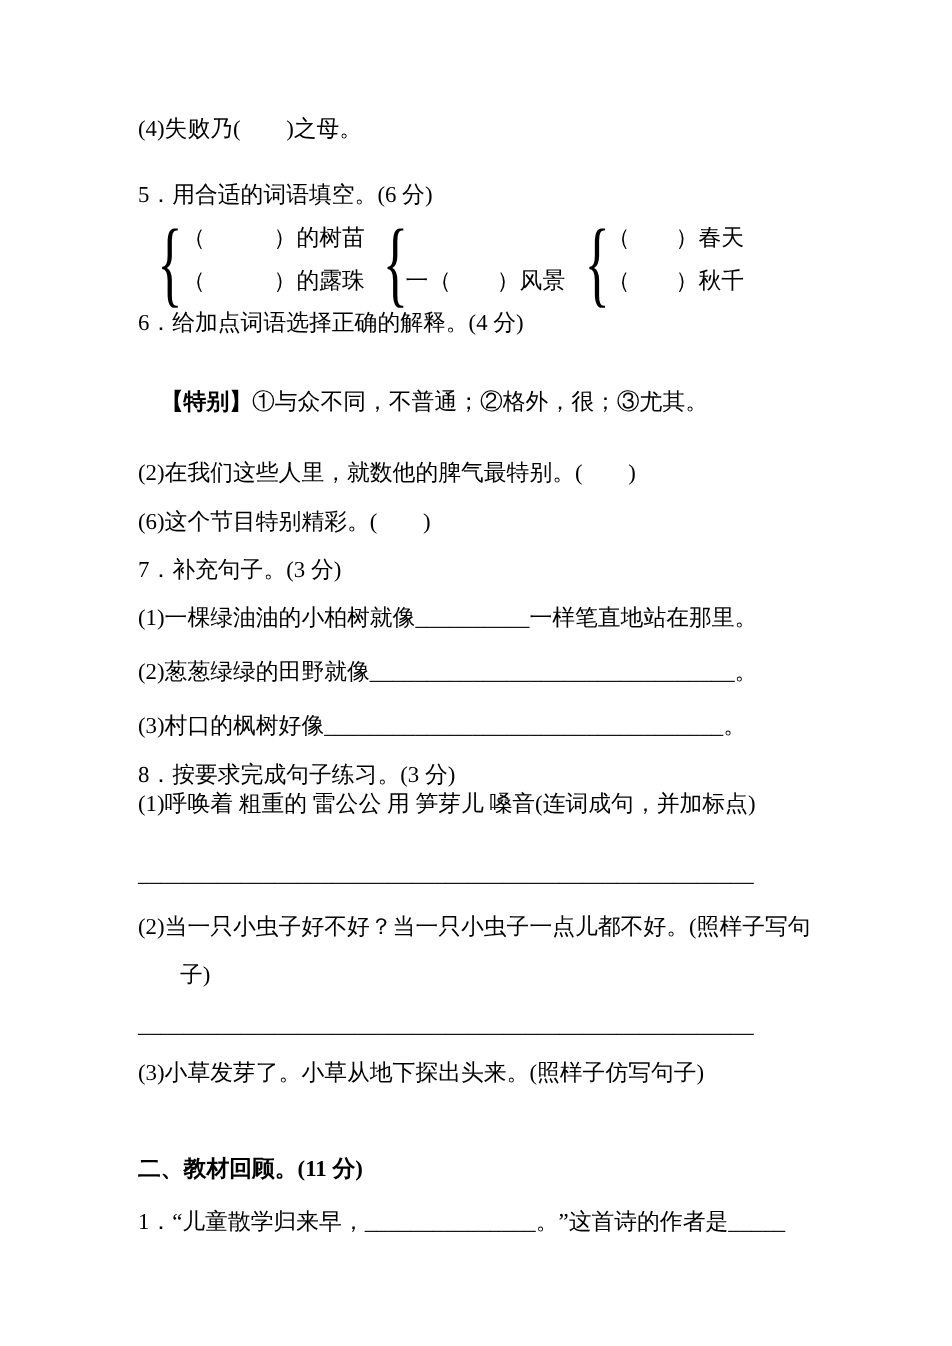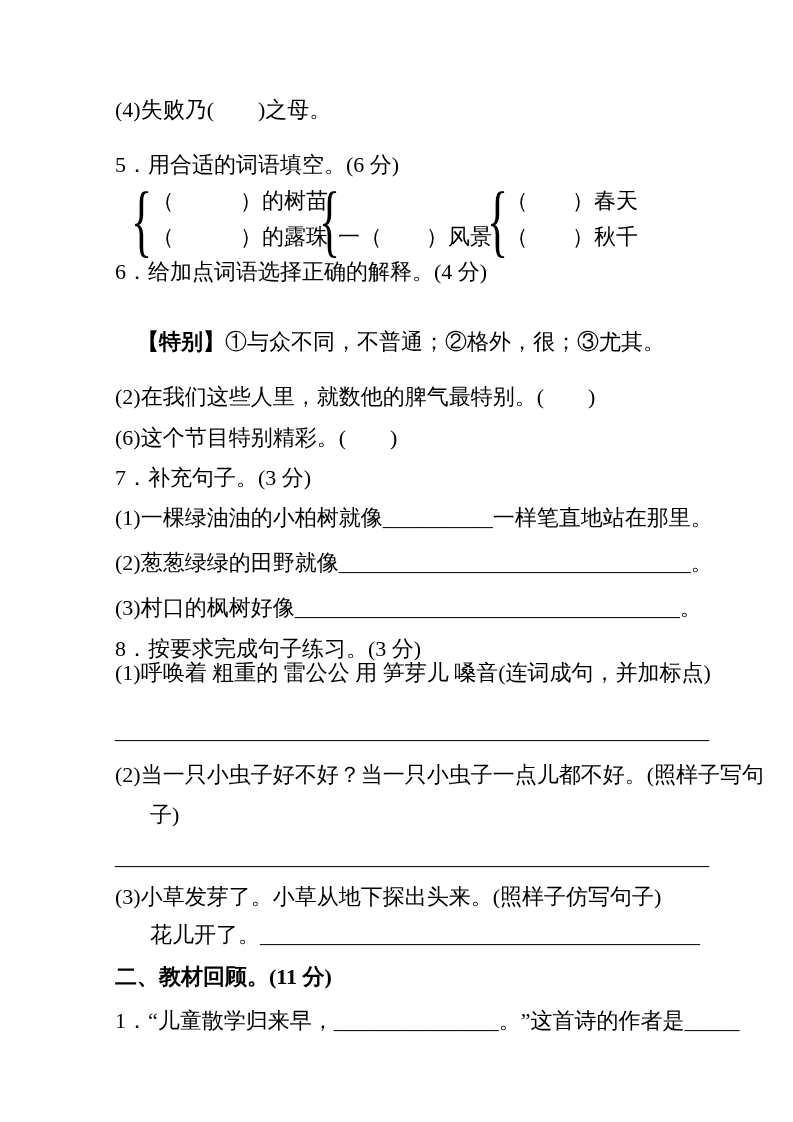"(4)失败乃( )之母。" .line { font-size: 22px -> 19px }
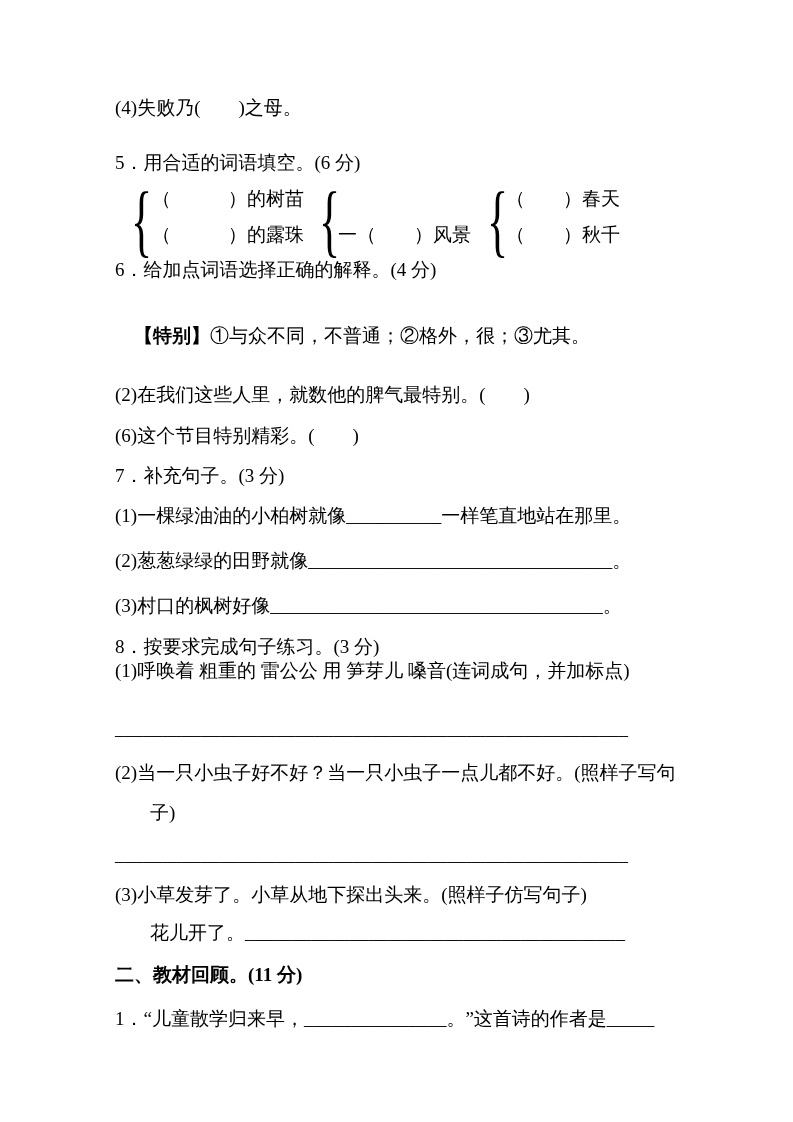"花儿开了。___________________________________" div.line { html: <div>花儿开了。________________________________________</div> -> none }
